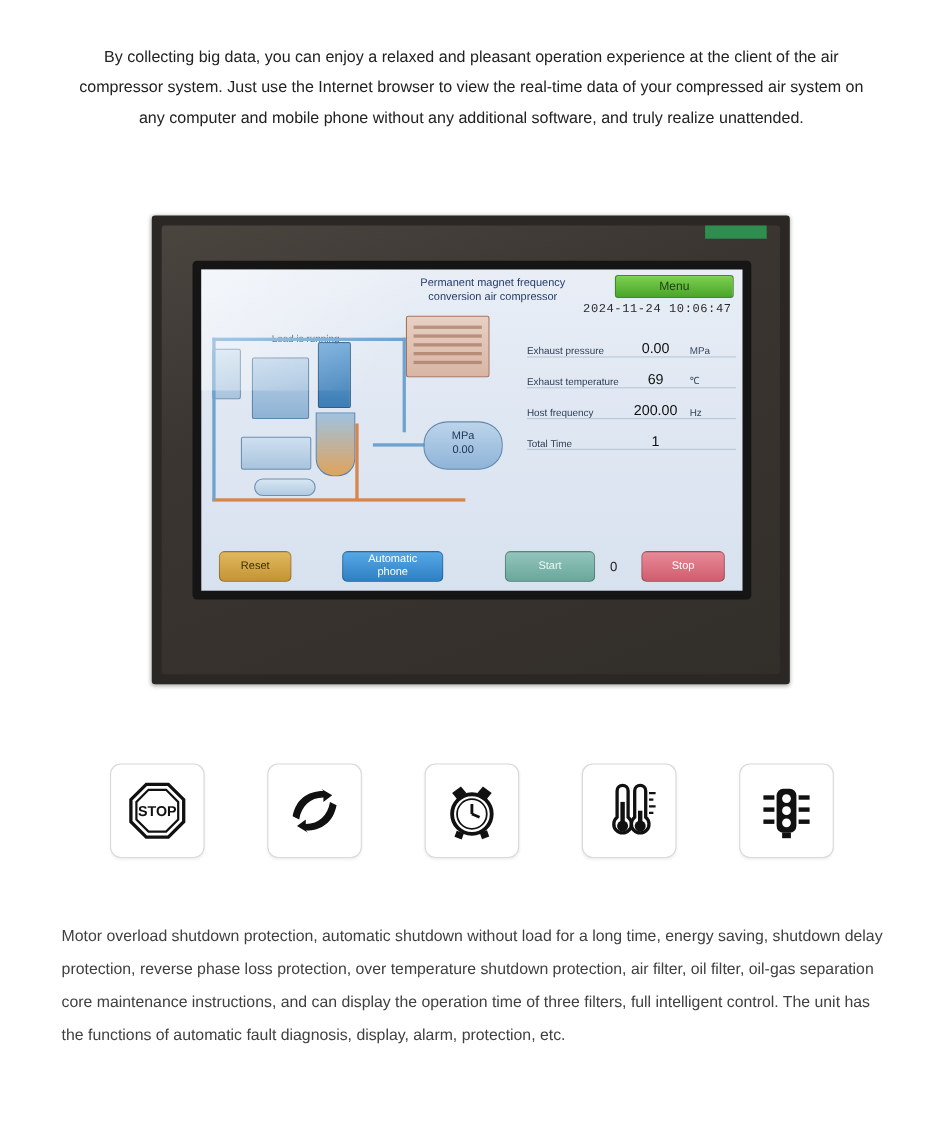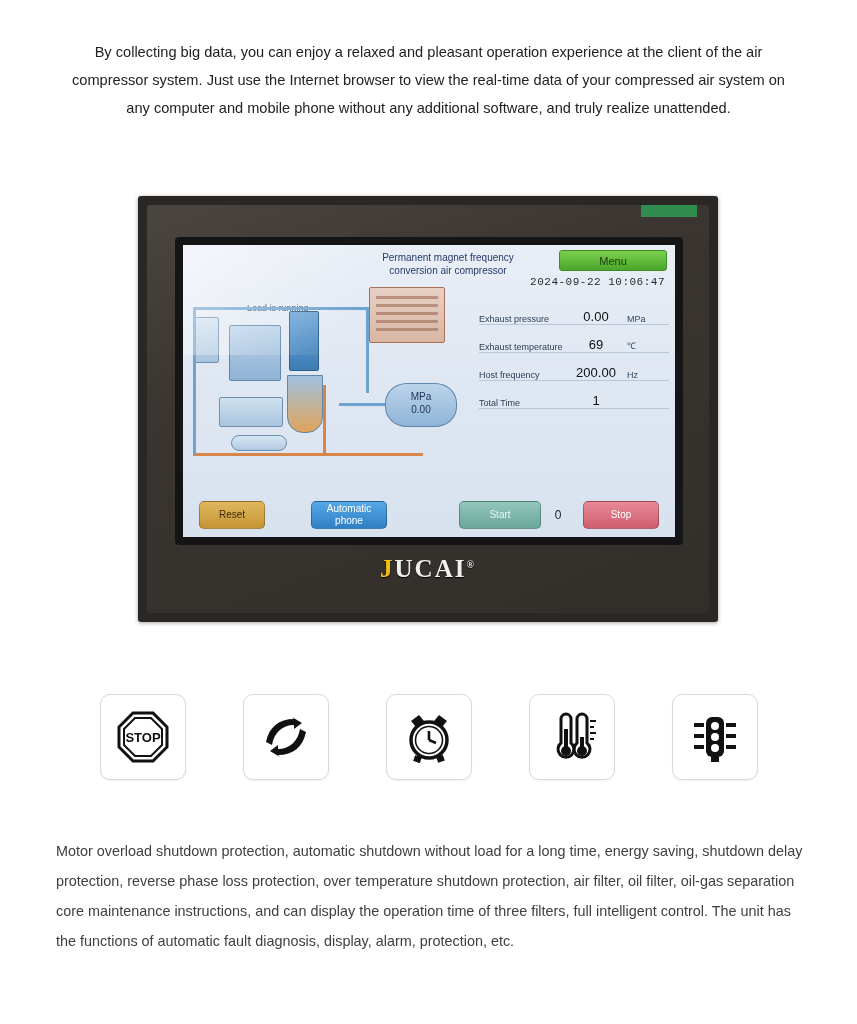"2024-09-22 10:06:47" div.datetime { text: 2024-09-22 -> 2024-11-24 }
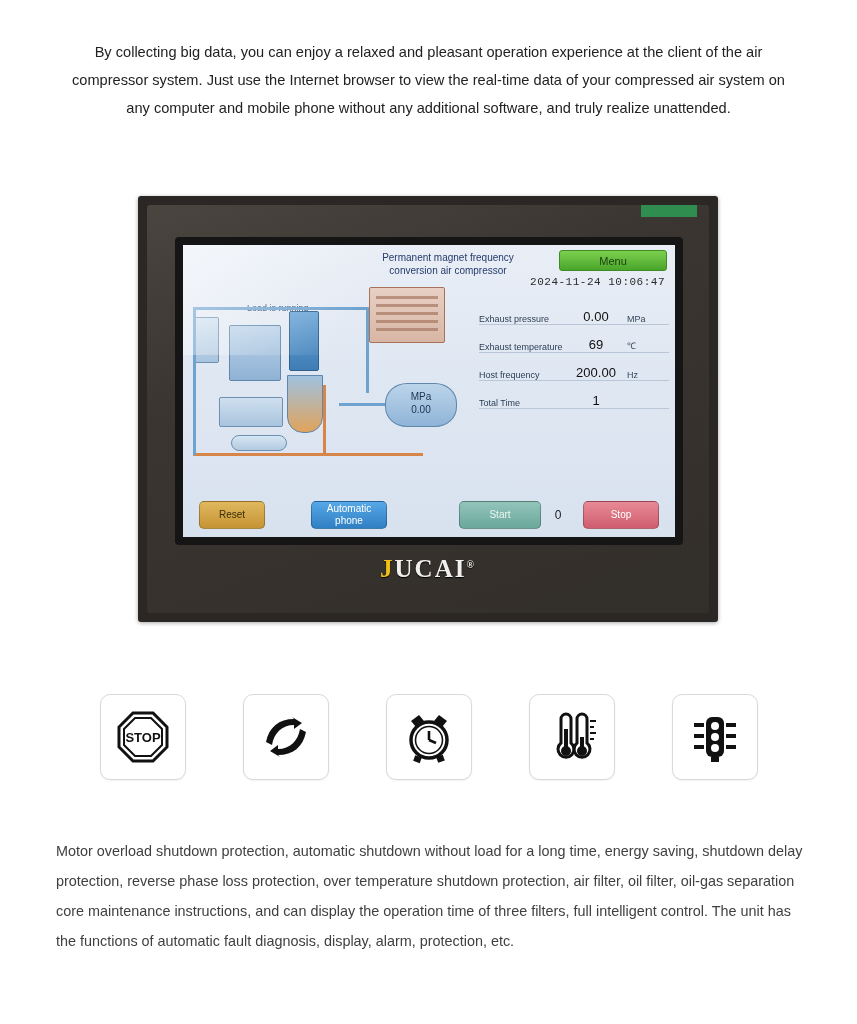"Automatic" .btn-auto { width: 76px -> 92px }
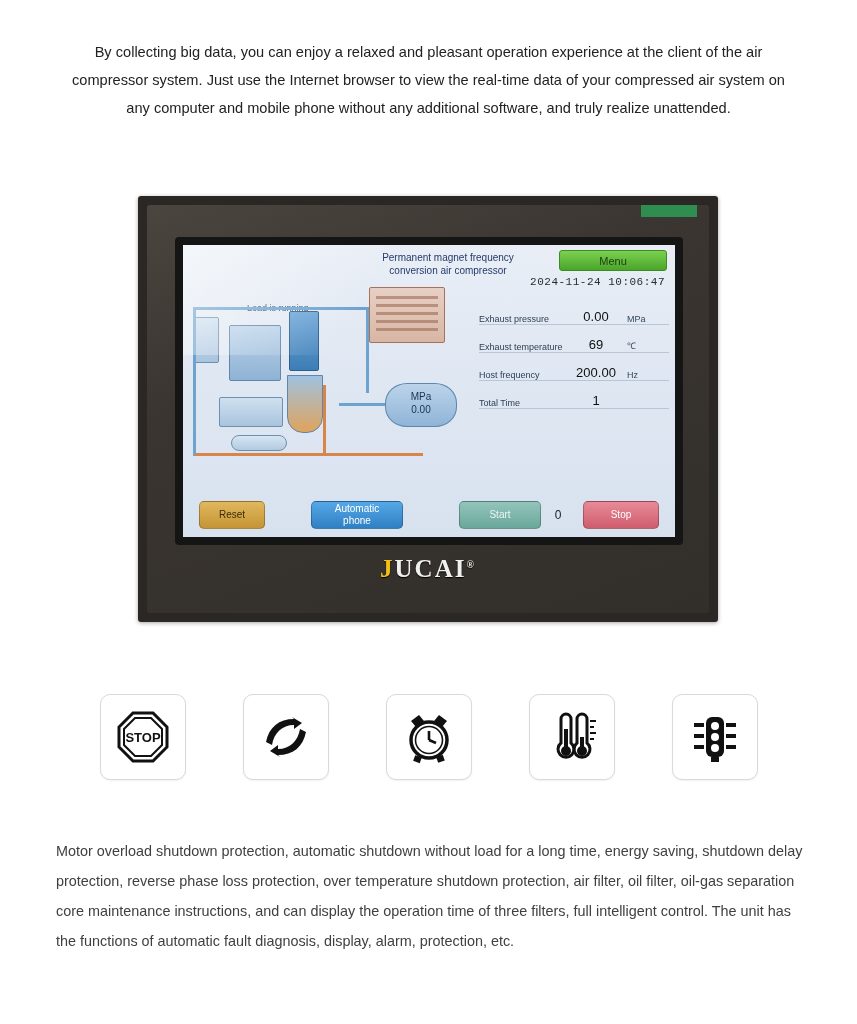"JUCAI®" div.brand { html: <div> <span>J</span><span>UCAI</span><span>®</span> </div> -> none }
